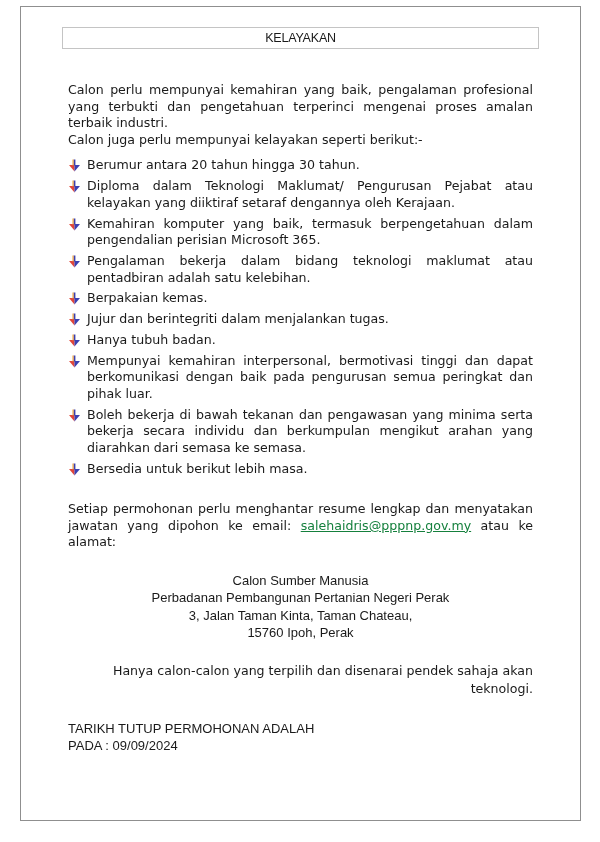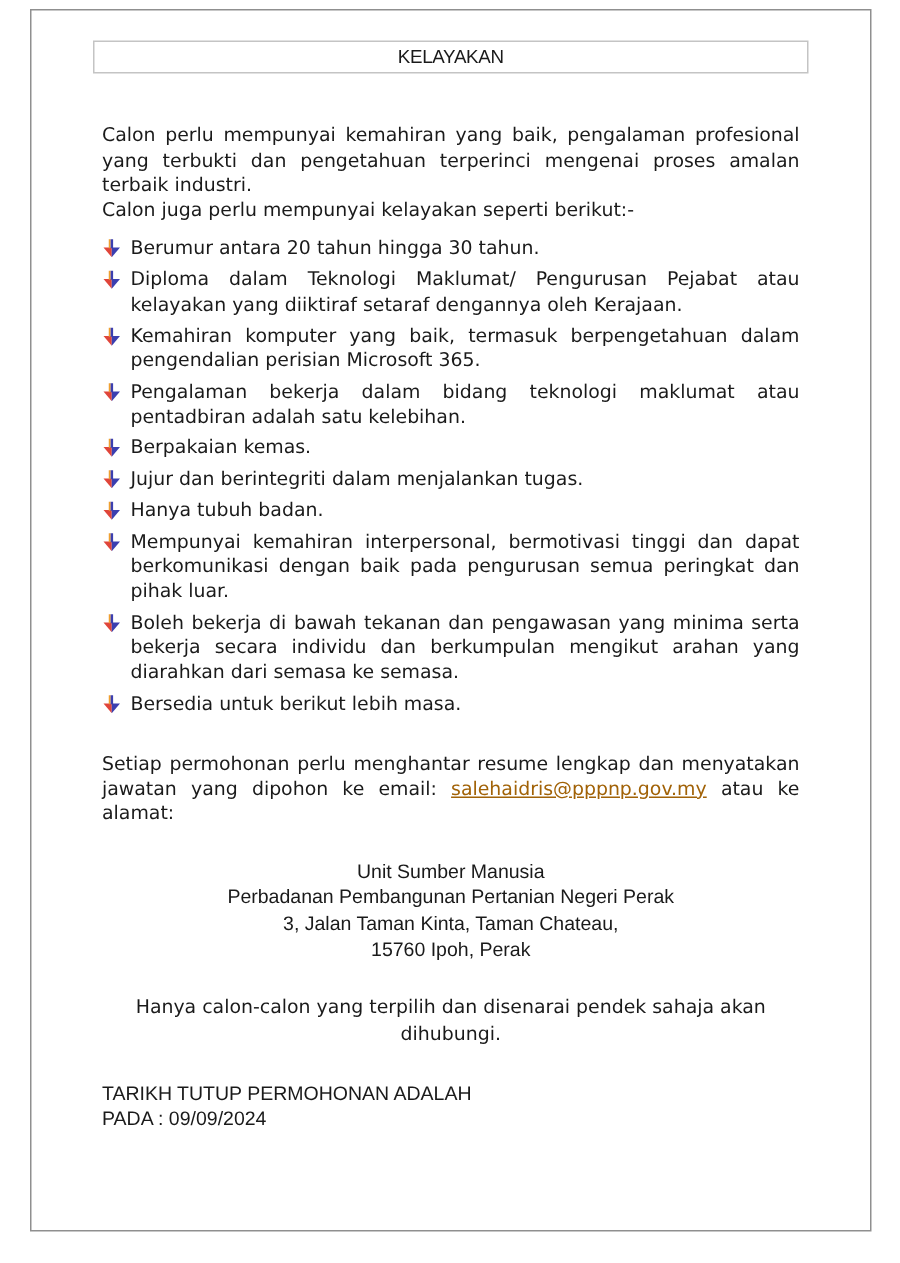"salehaidris@pppnp.gov.my" a.email { color: #a16207 -> #15803d }
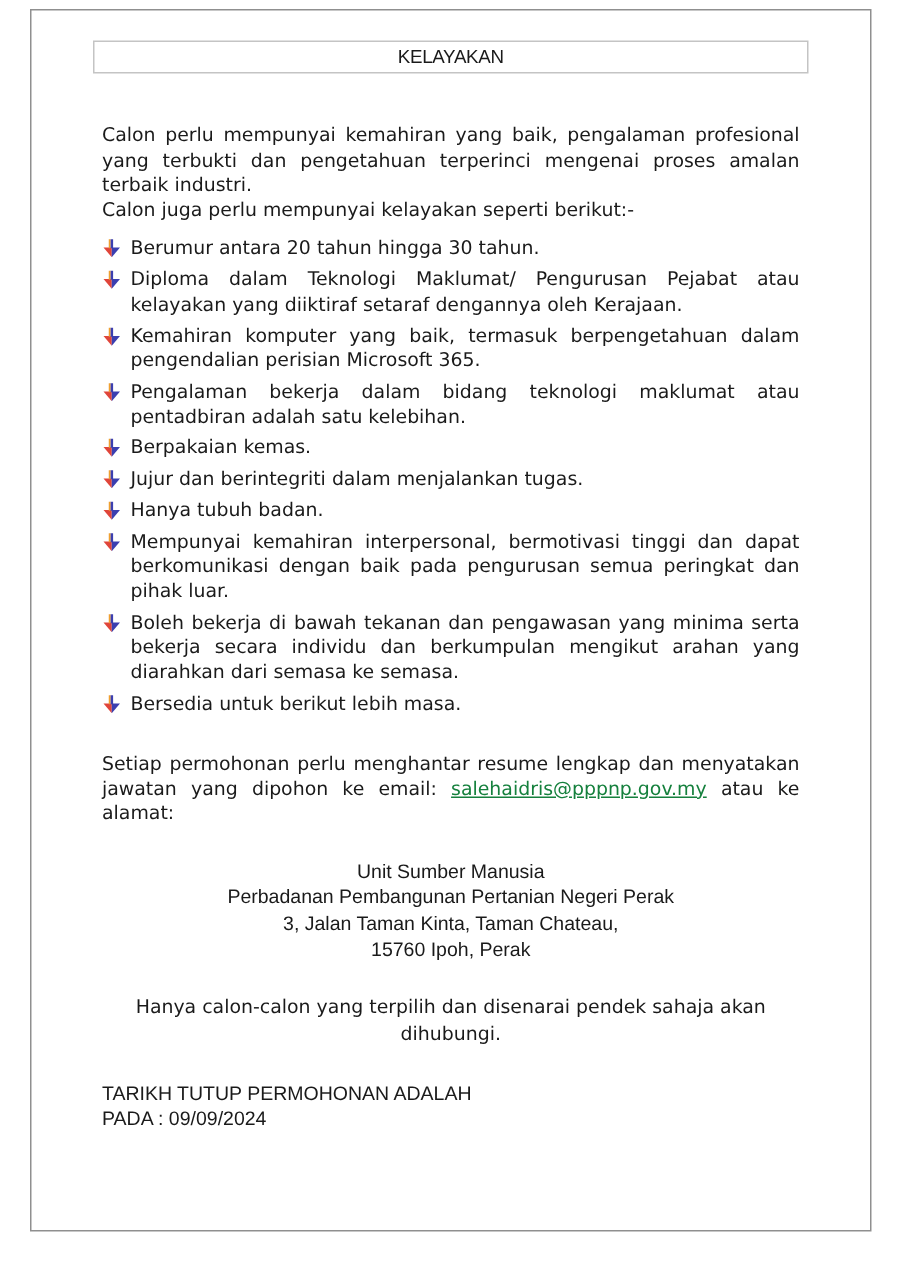"Unit Sumber Manusia" div { text: Unit -> Calon }
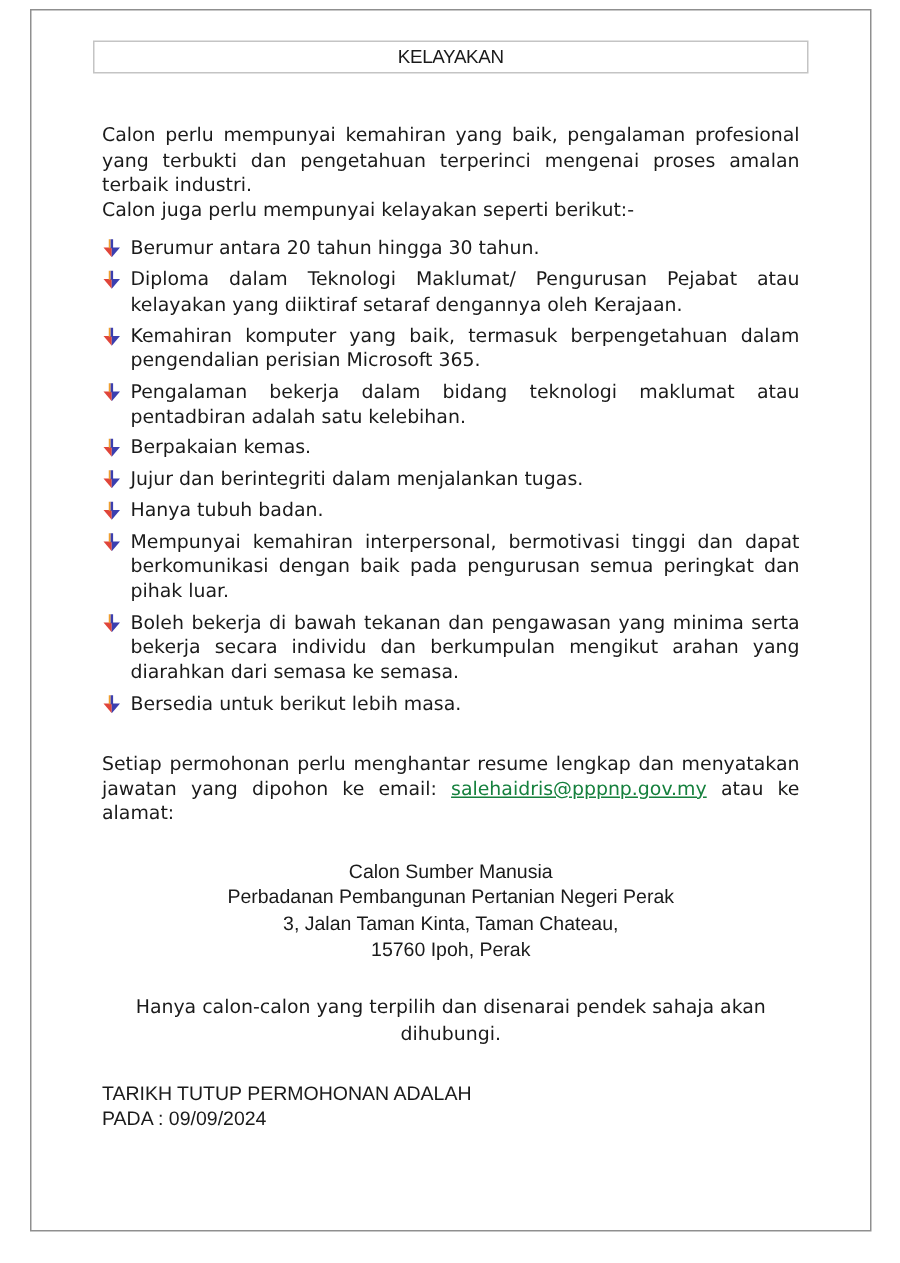"Hanya calon-calon yang terpilih dan" .notice { text-align: center -> right }
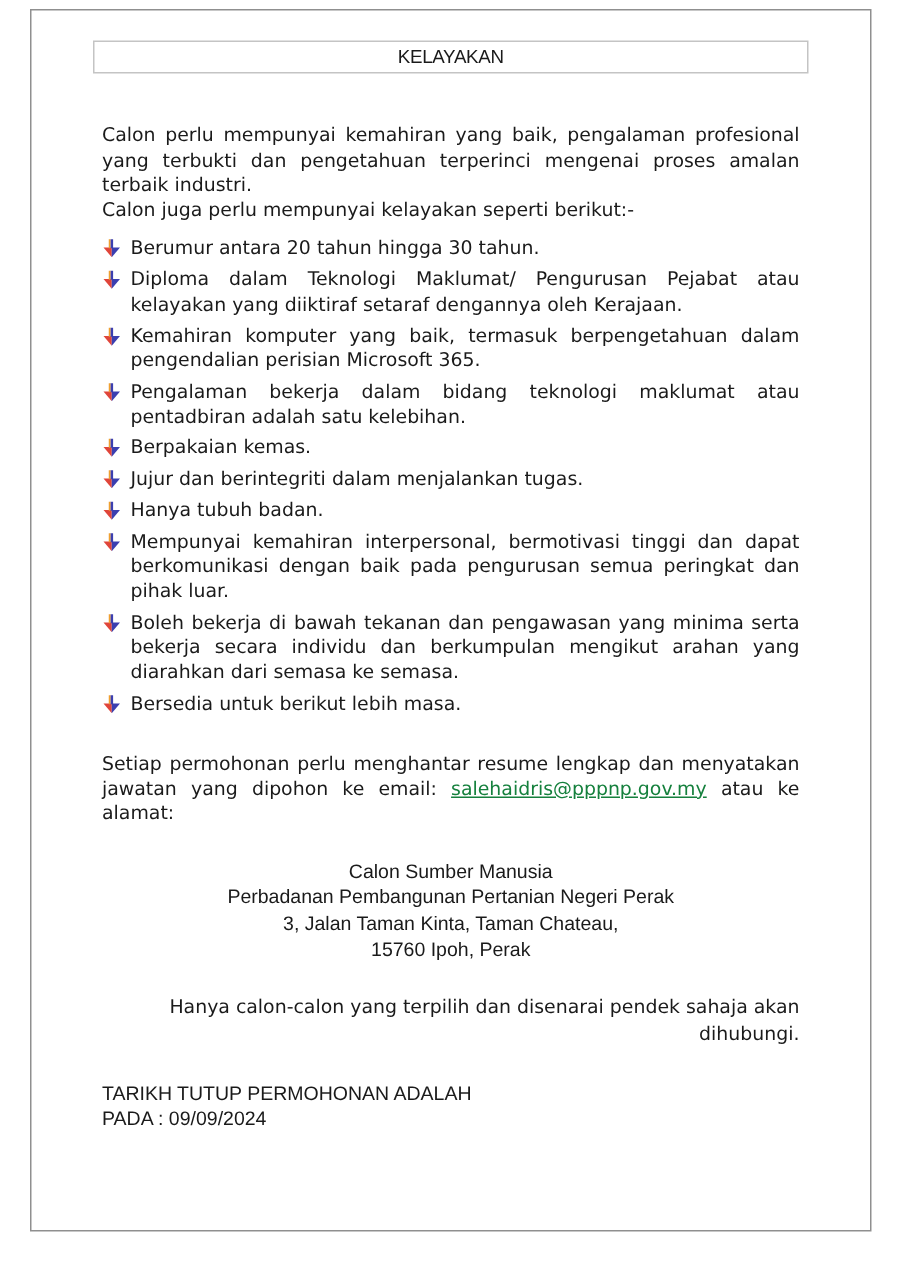"dihubungi." div { text: dihubungi -> teknologi }
